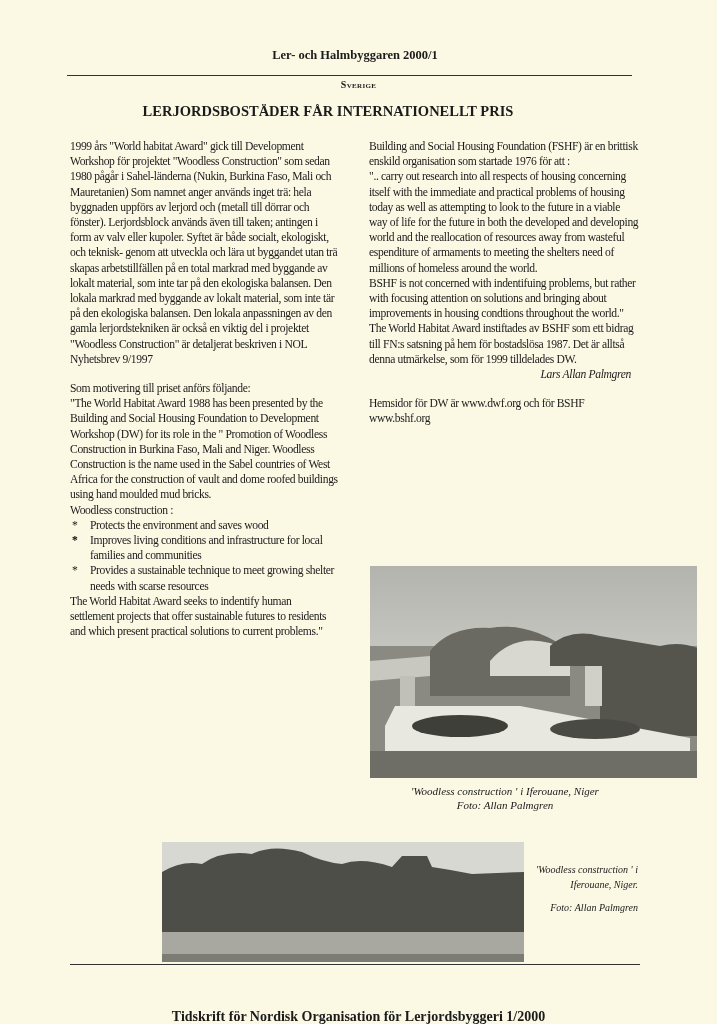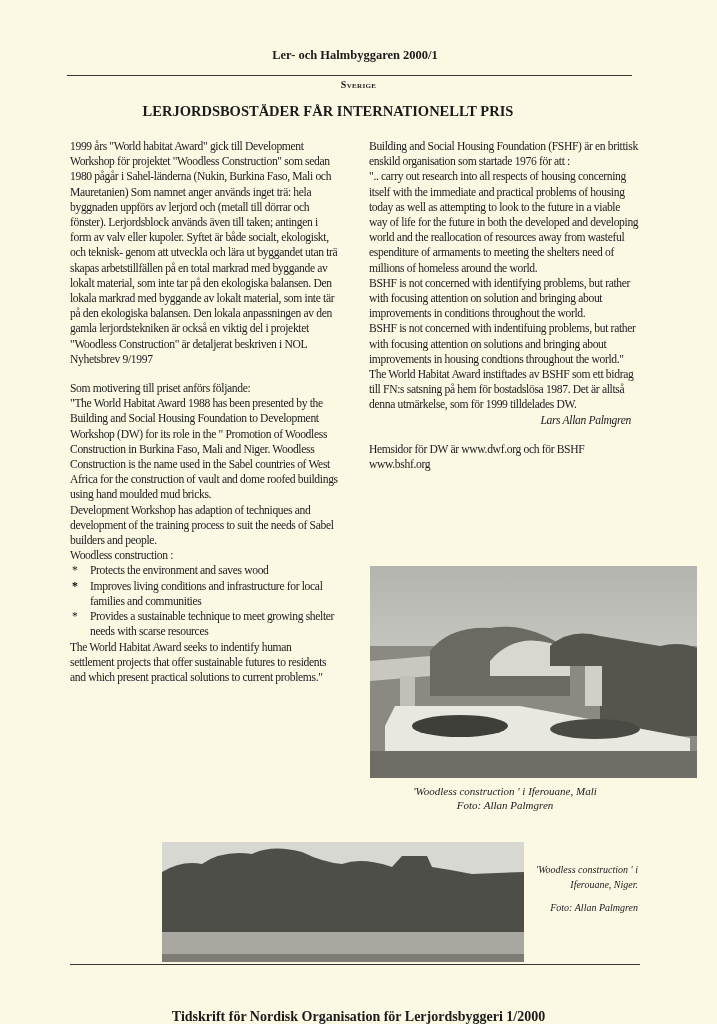"BSHF is not concerned with identifying" p { html: <p>BSHF is not concerned with identifying problems, but rather with focusing attention on solution and bringing about improvements in conditions throughout the world.</p> -> none }
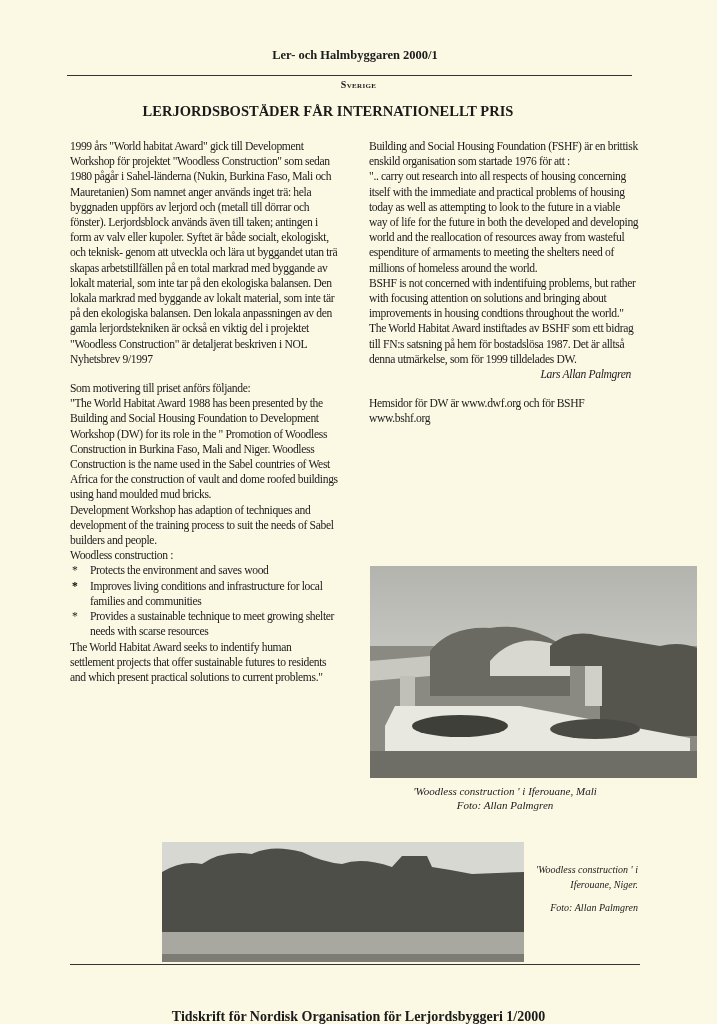"Development Workshop has adaption of" p { html: <p>Development Workshop has adaption of techniques and development of the training process to suit the needs of Sabel builders and people.</p> -> none }
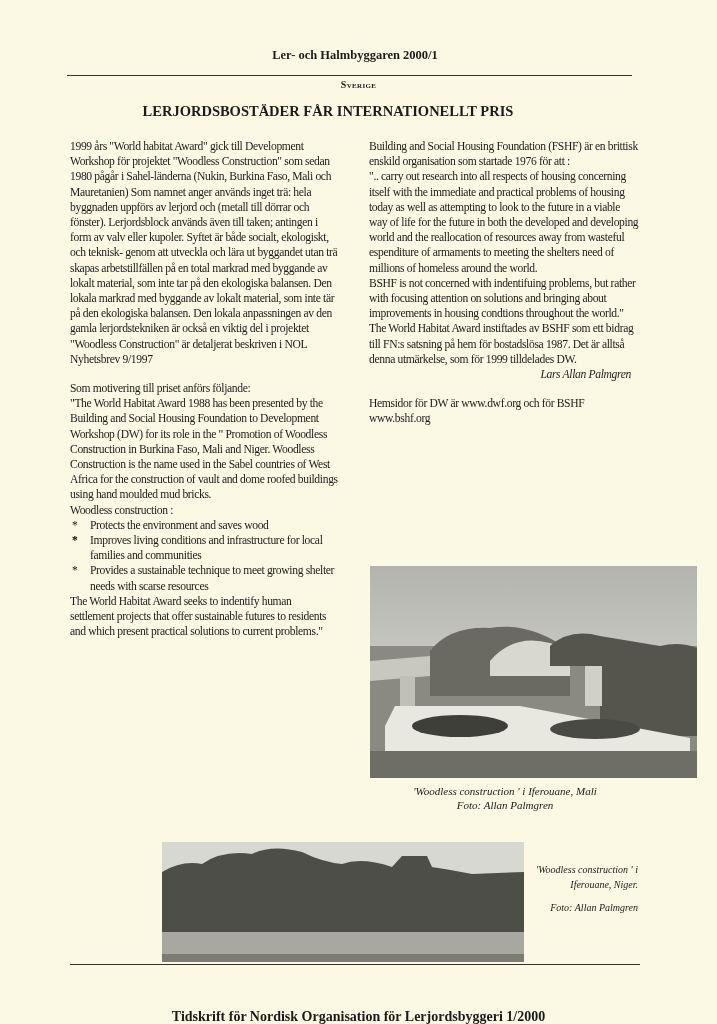"'Woodless construction ' i Iferouane, Mali" div { text: Mali -> Niger }
